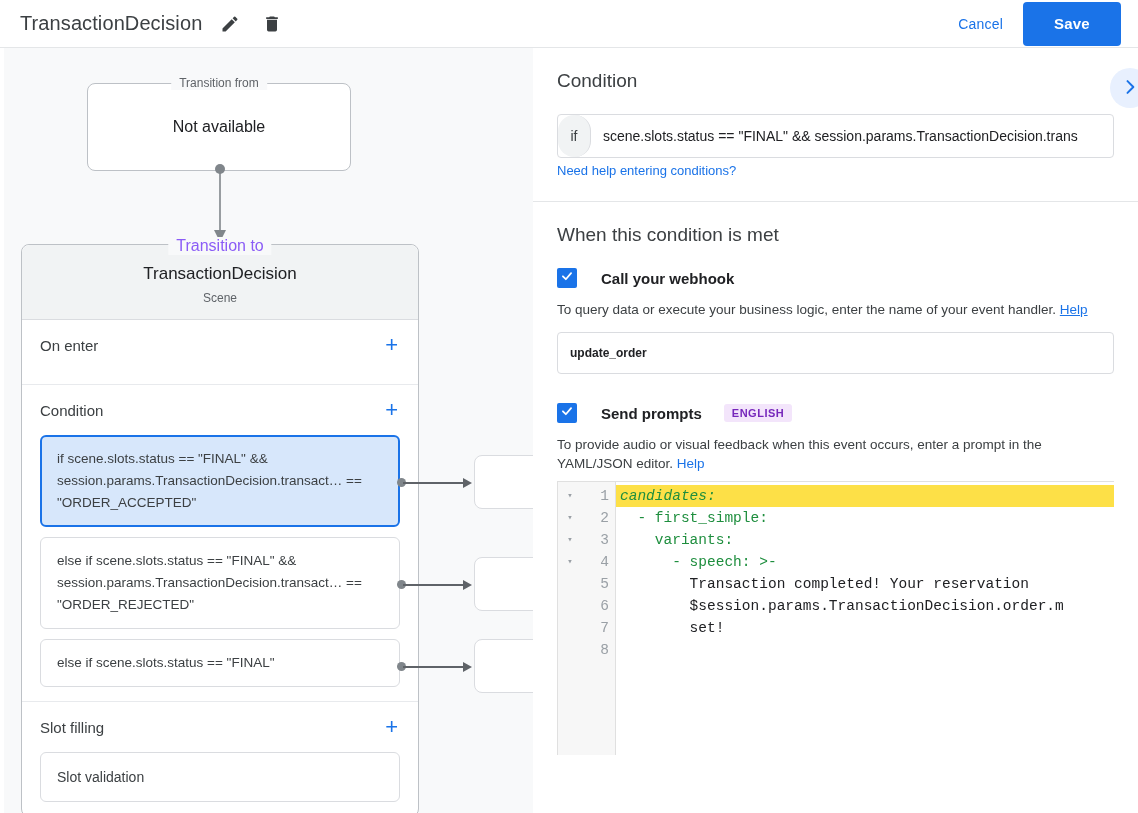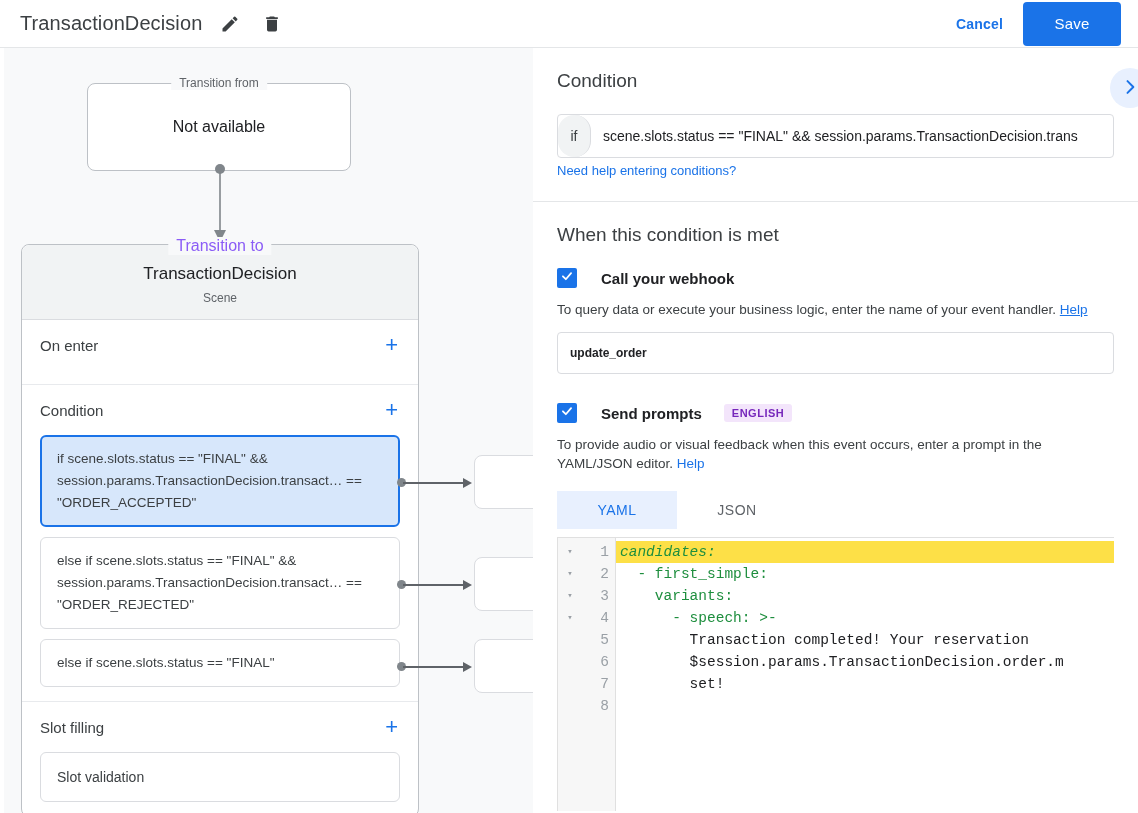"Cancel" #cancel-button { font-weight: 700 -> 400 }
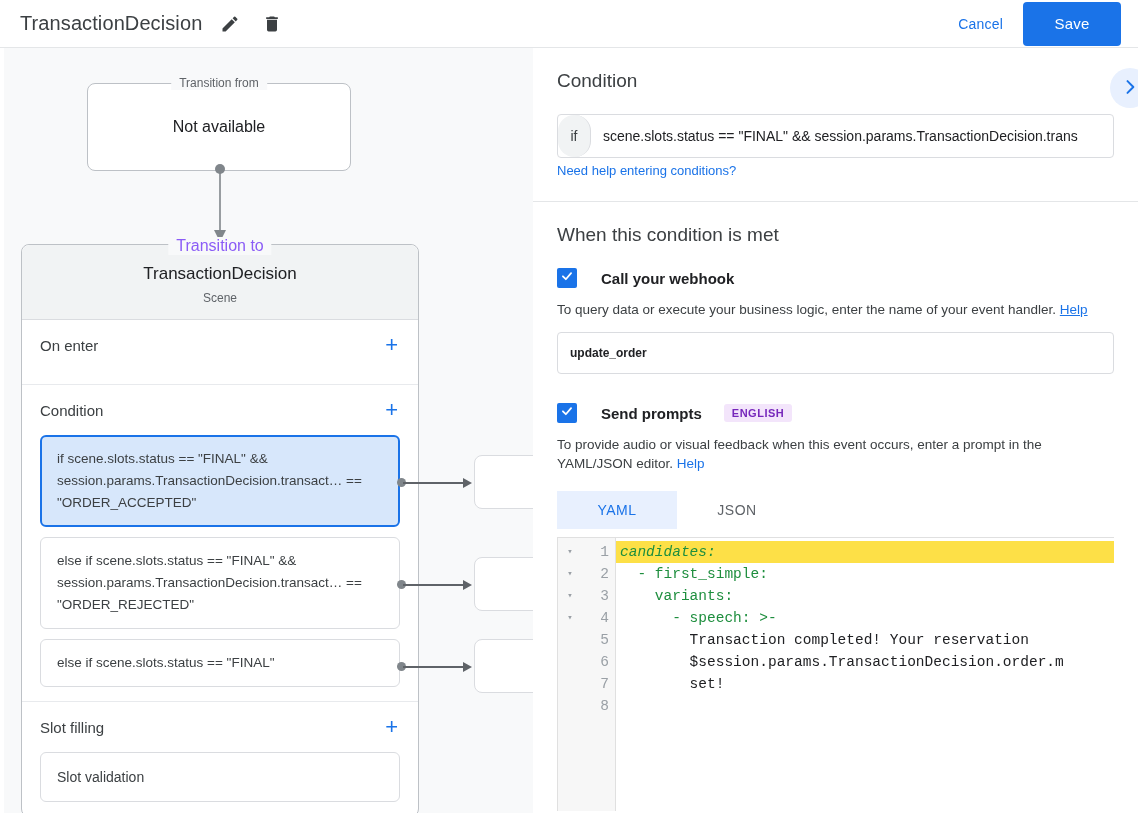"Save" #save-button { font-weight: 400 -> 700 }
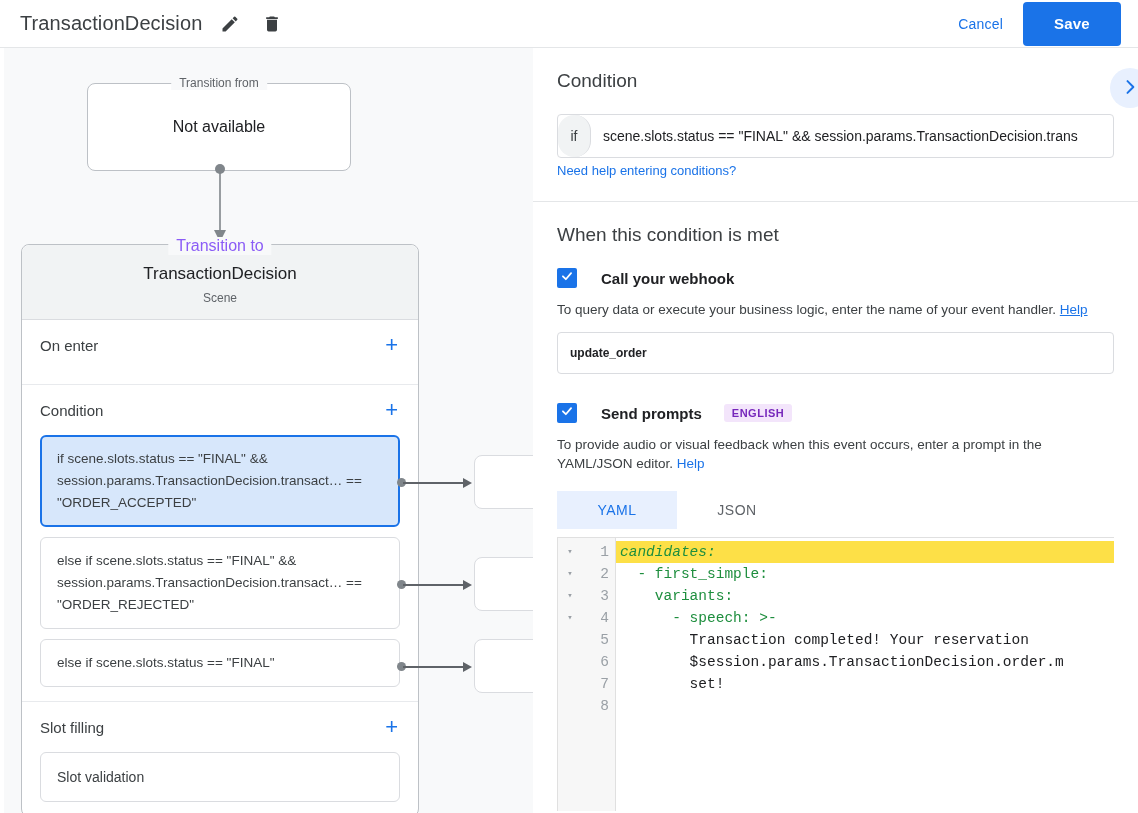"YAML" div { html: <div> <button>YAML</button> <button>JSON</button> </div> -> none }
